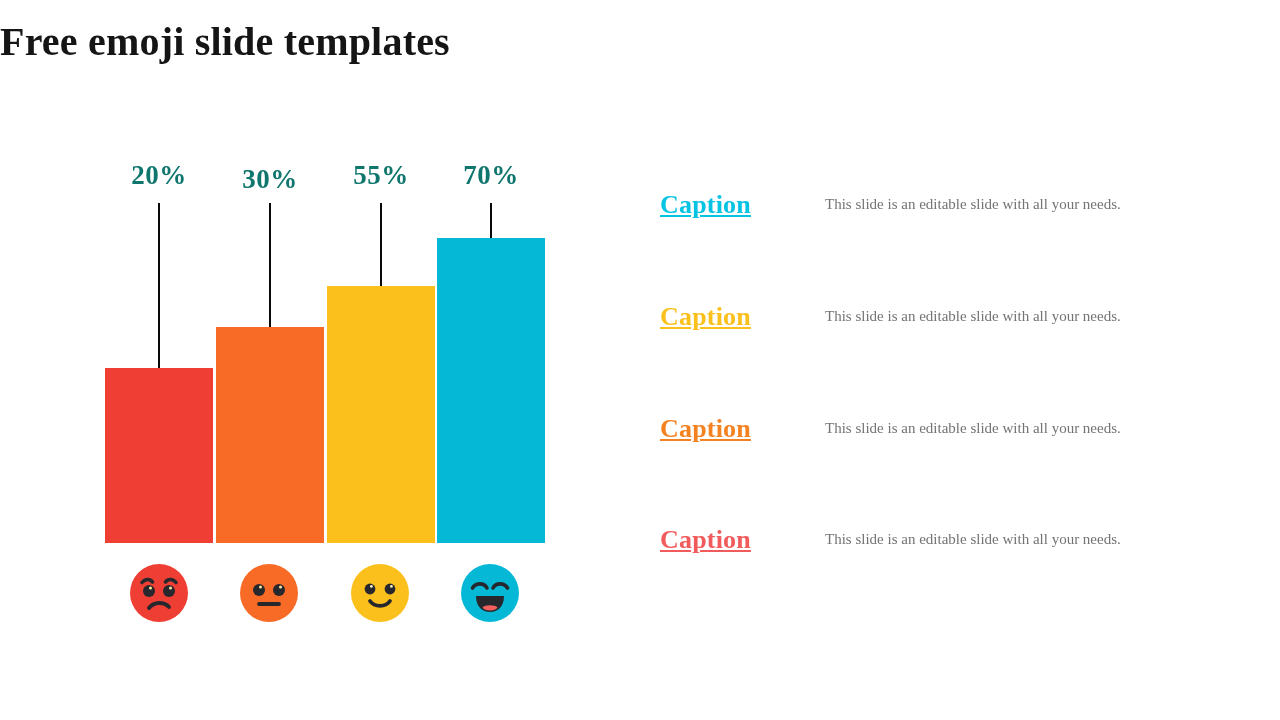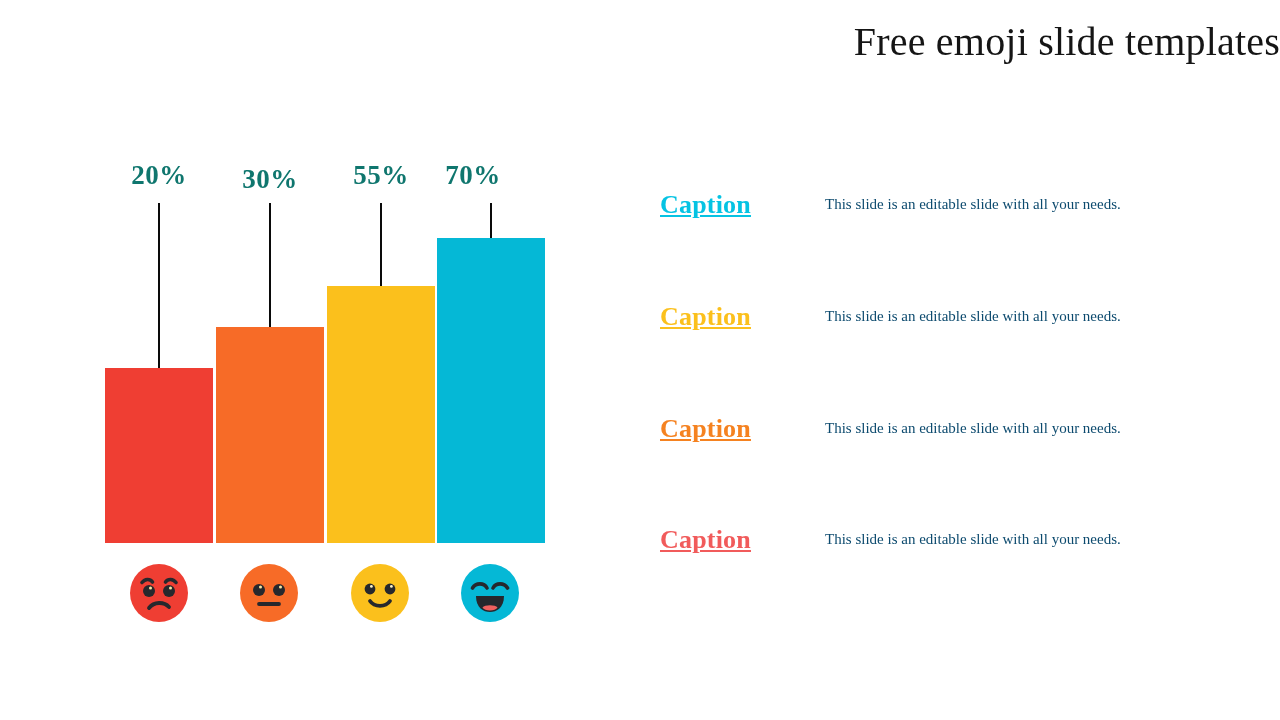"Free emoji slide templates" .title { font-weight: 400 -> 700; text-align: right -> left }
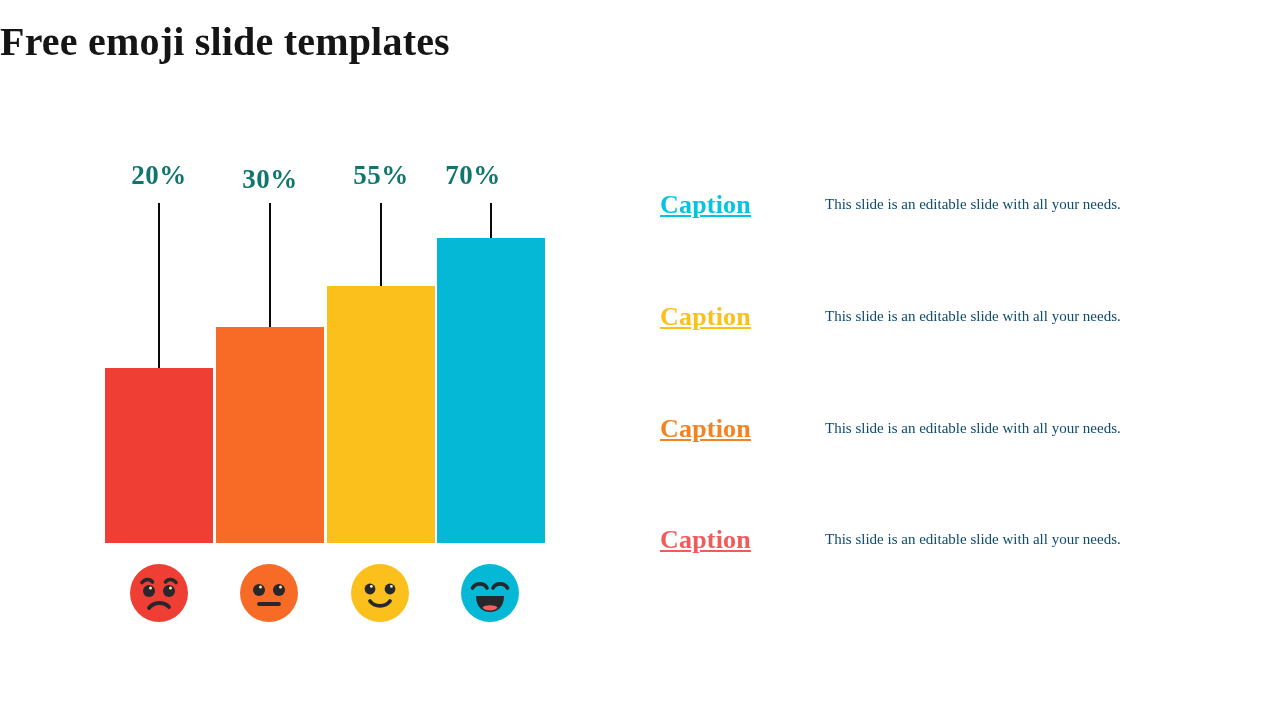"70%" div.pct-label { left: 419px -> 437px }
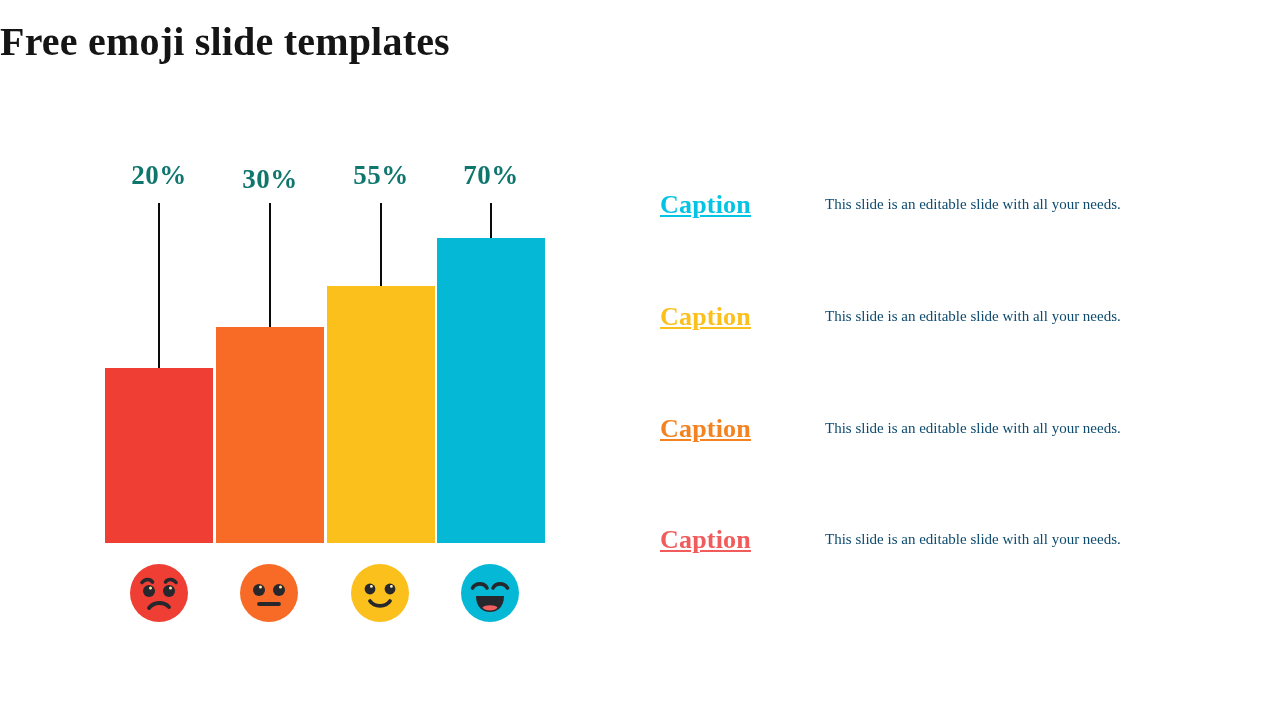"This slide is an editable" .caption-body { color: #0c4a6e -> #737373 }
